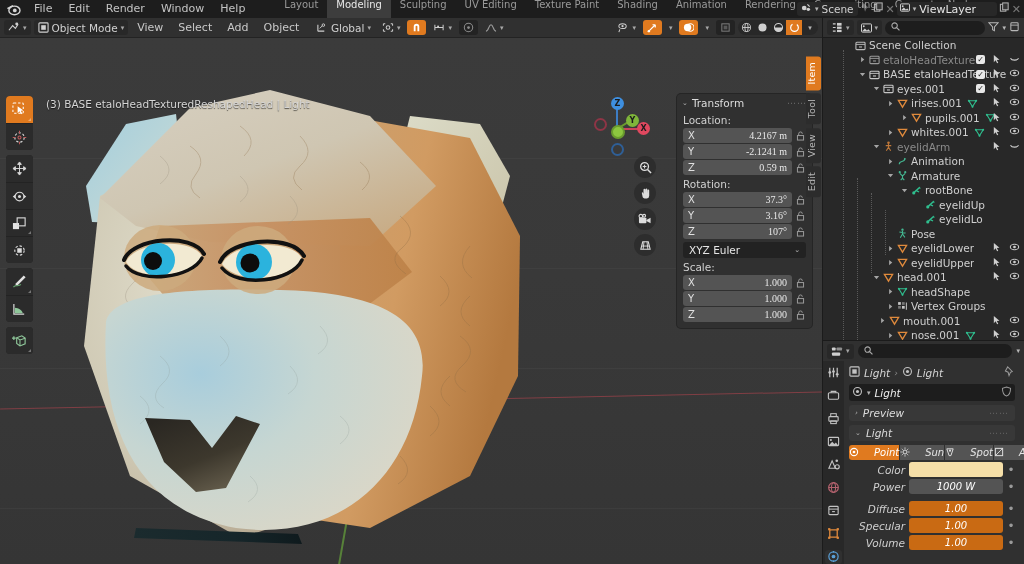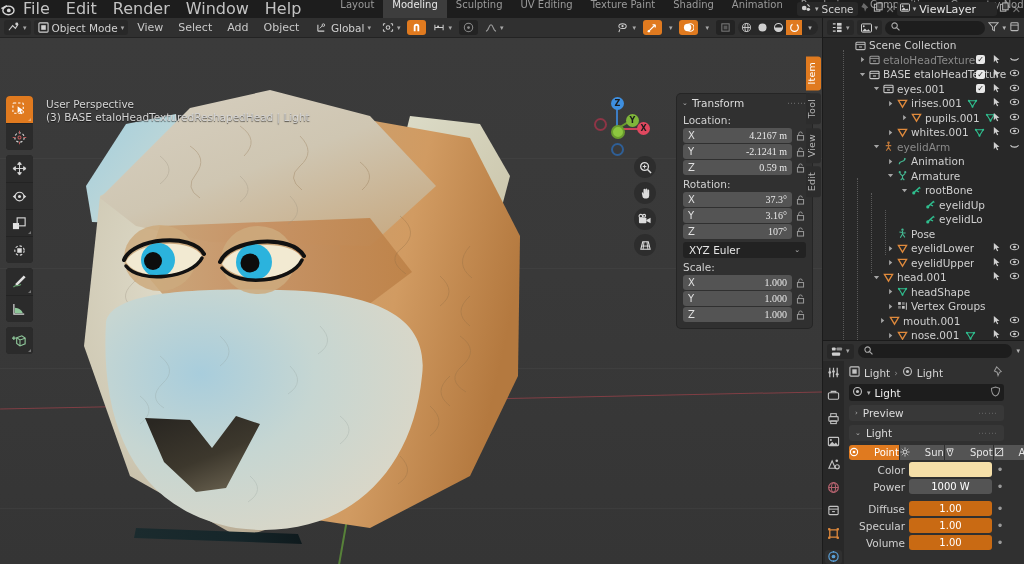"File" .menu-item { font-size: 16px -> 11px }
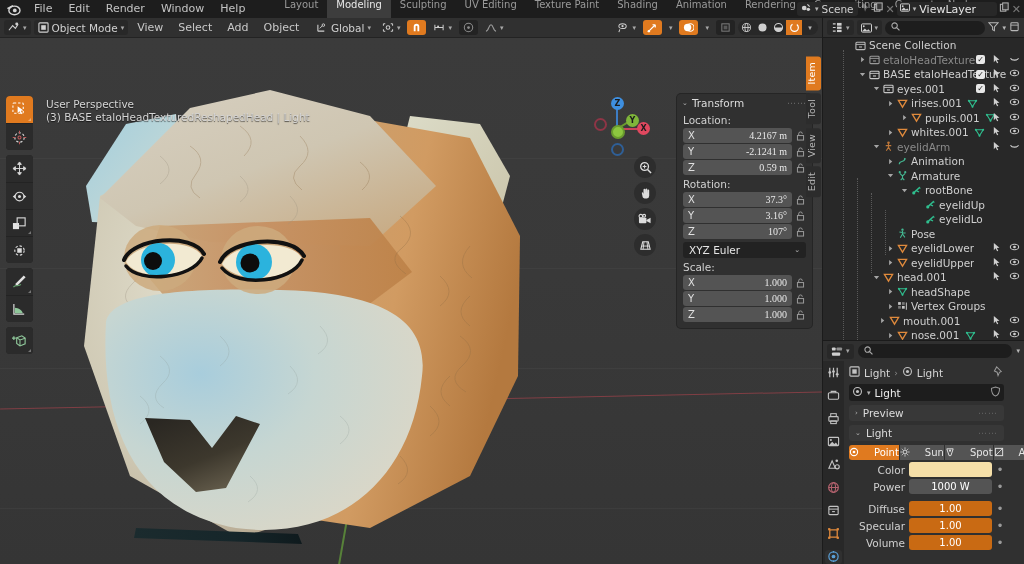"User Perspective" div { html: <div>User Perspective</div> -> none }
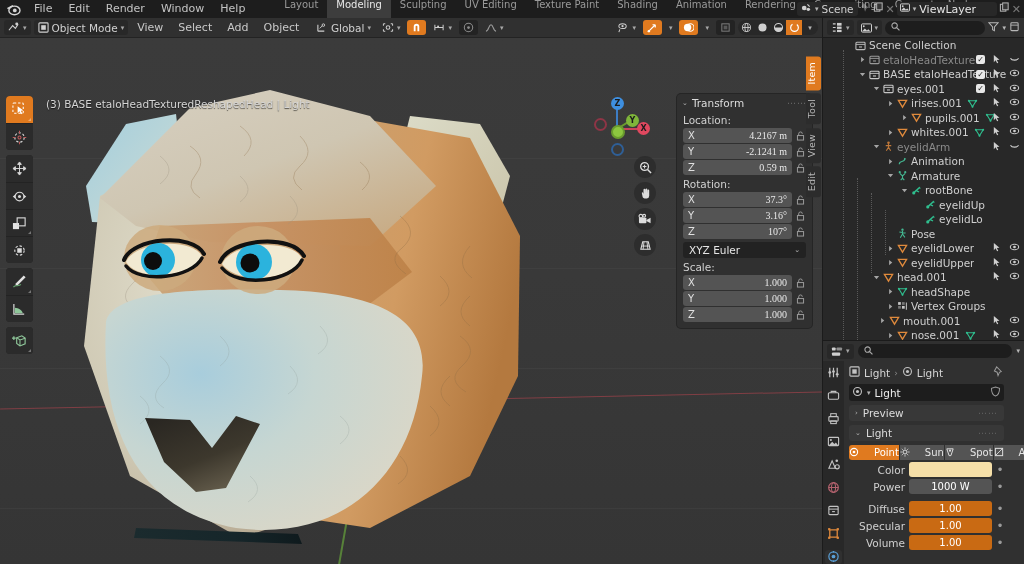"Light" .pr-main { font-style: none -> italic; padding: 3px 20px 0 5px -> 3px 9px 0 5px }
